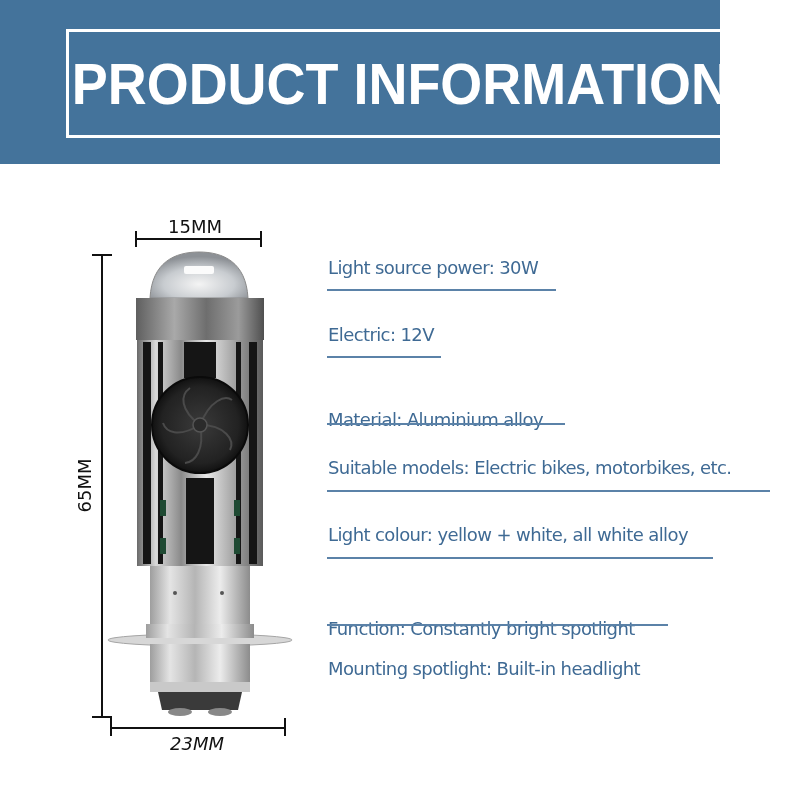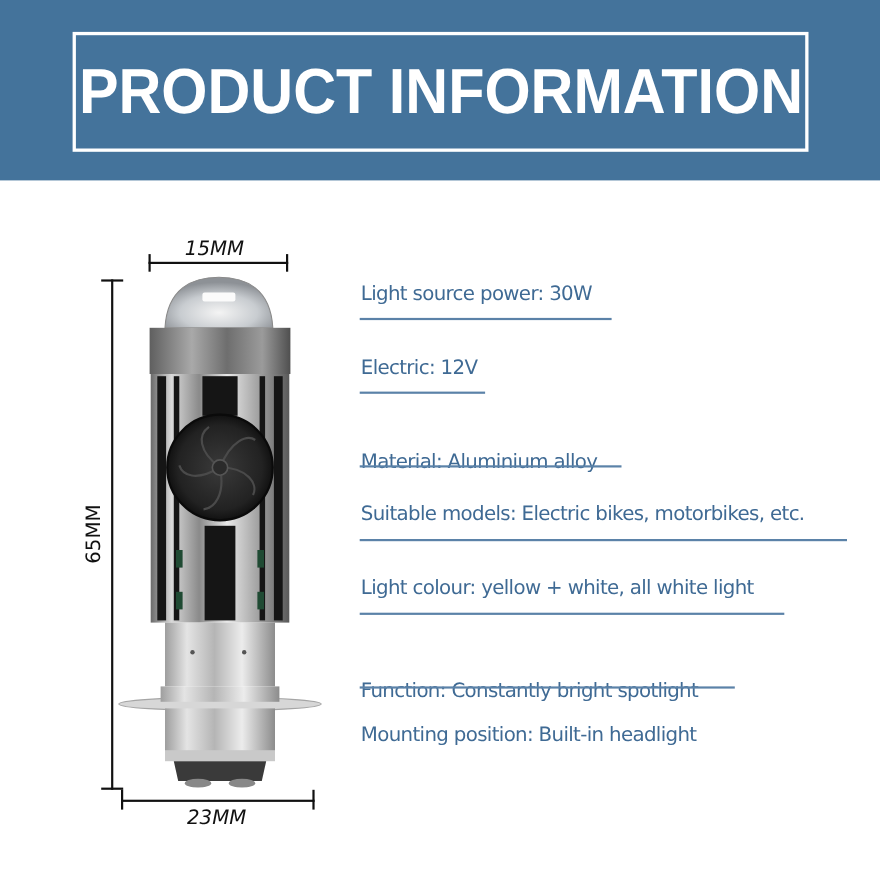"PRODUCT INFORMATION" .banner { width: 800px -> 720px }
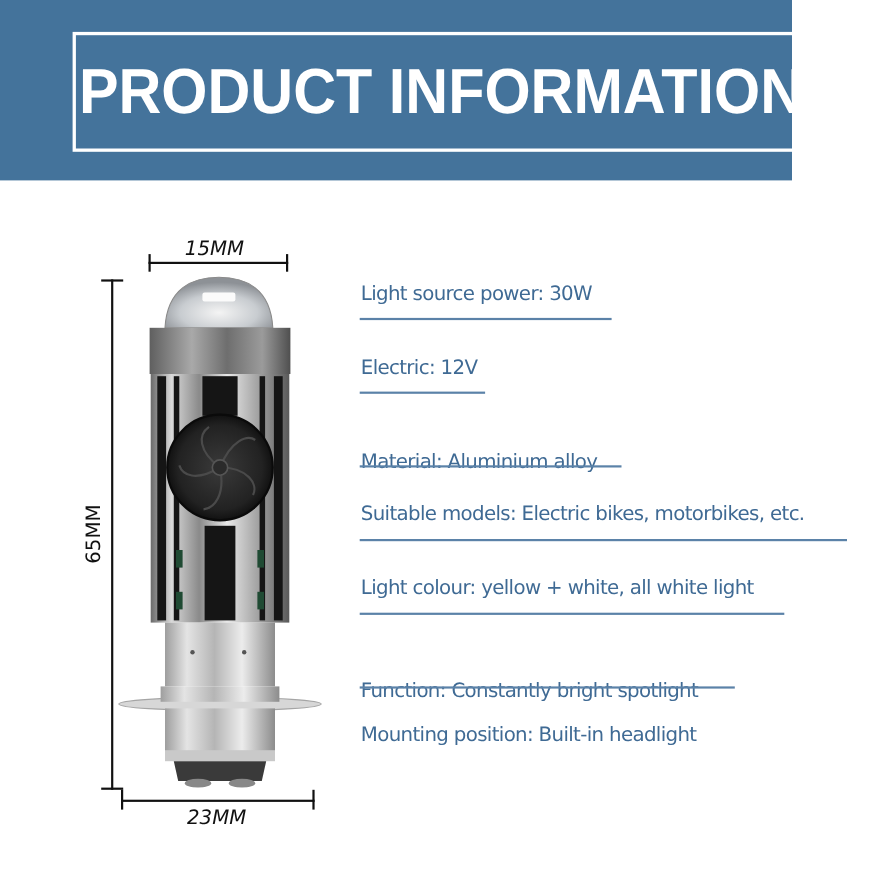"15MM" span.dim-label { font-style: italic -> none }
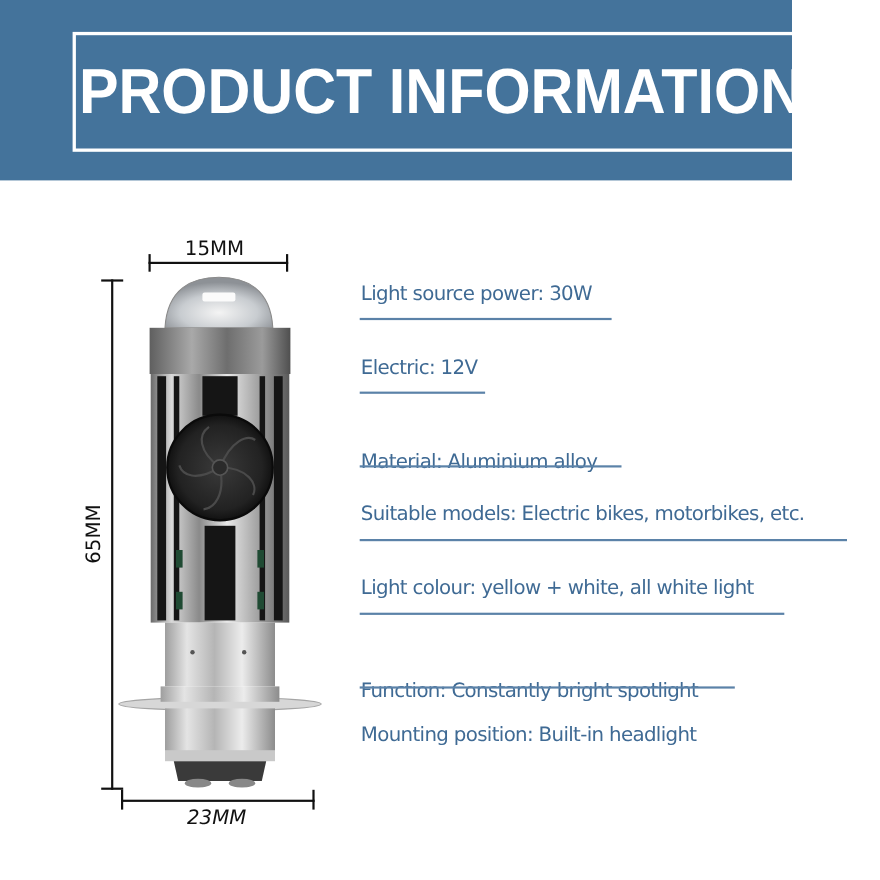"Light colour: yellow + white," span.spec { text: light -> alloy }
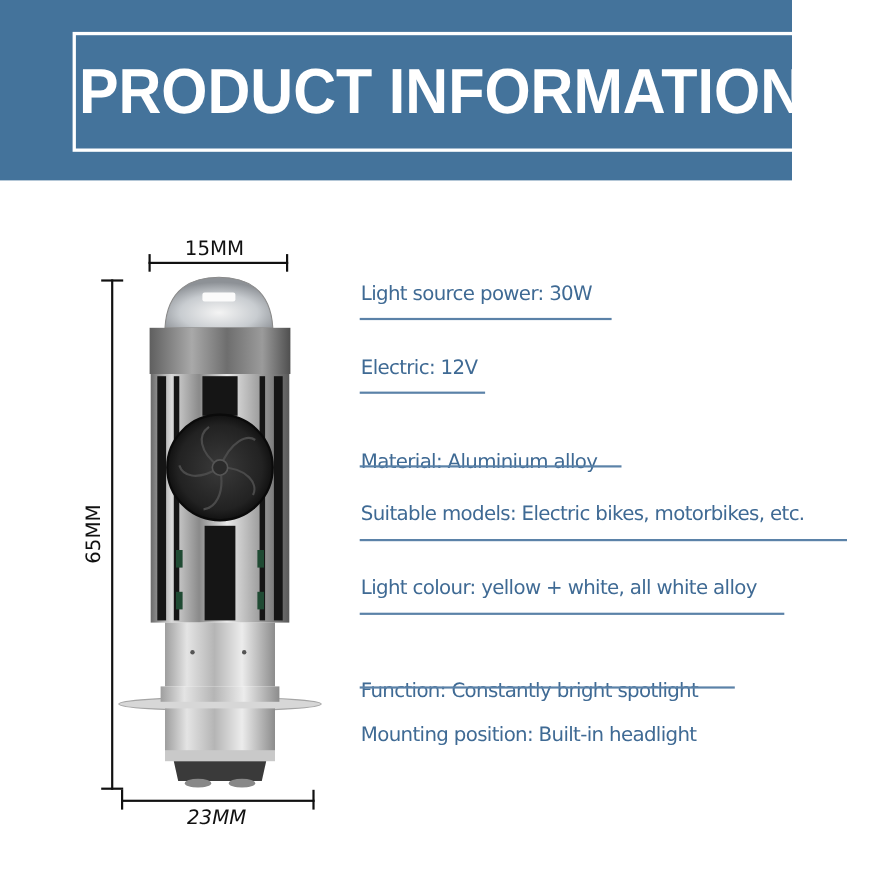"Mounting position: Built-in headlight" span.spec { text: position -> spotlight }
